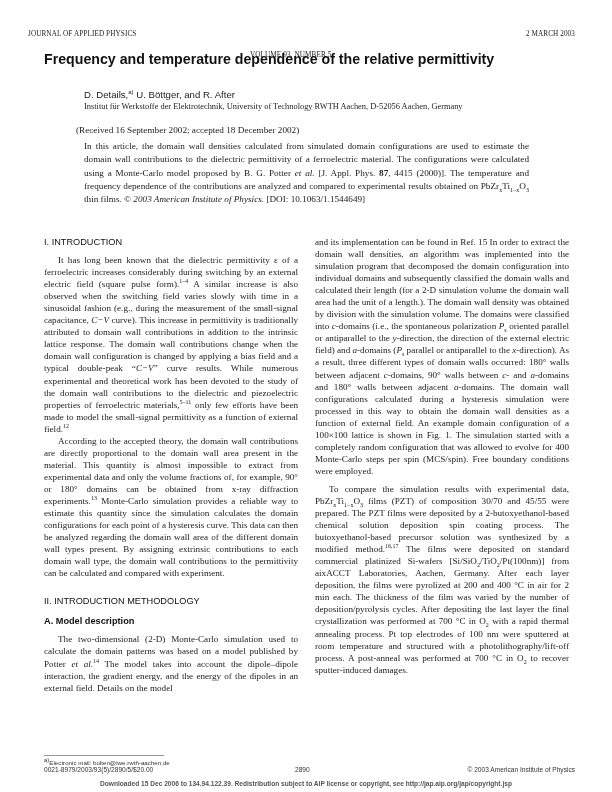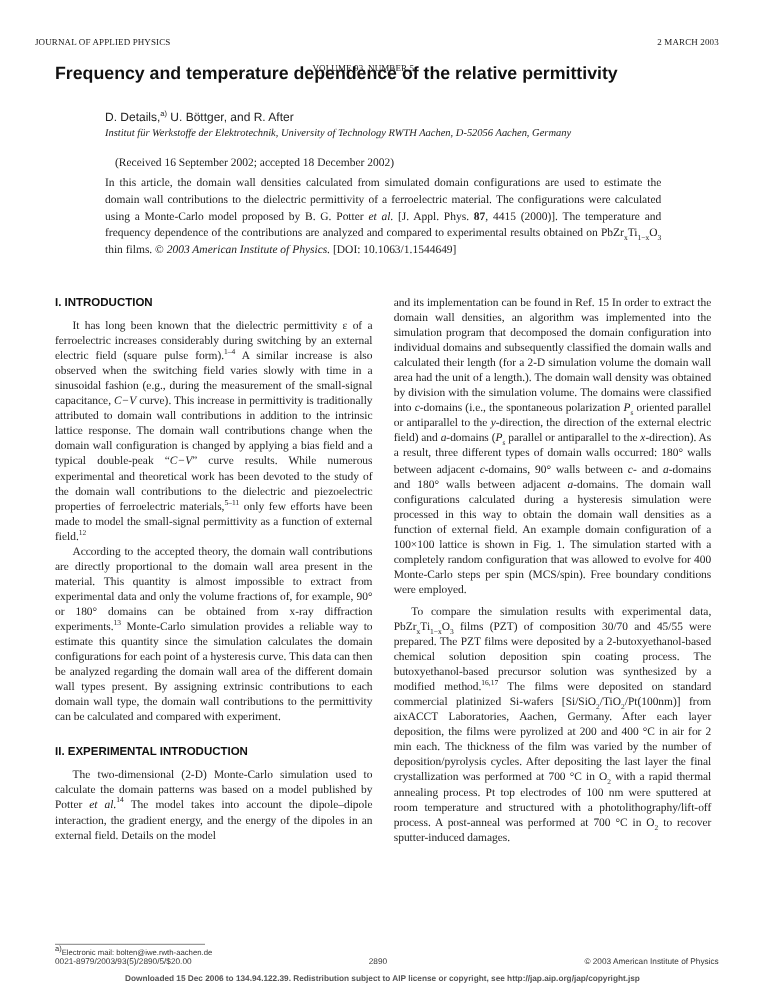"Institut für Werkstoffe der" .affil { font-style: italic -> none }
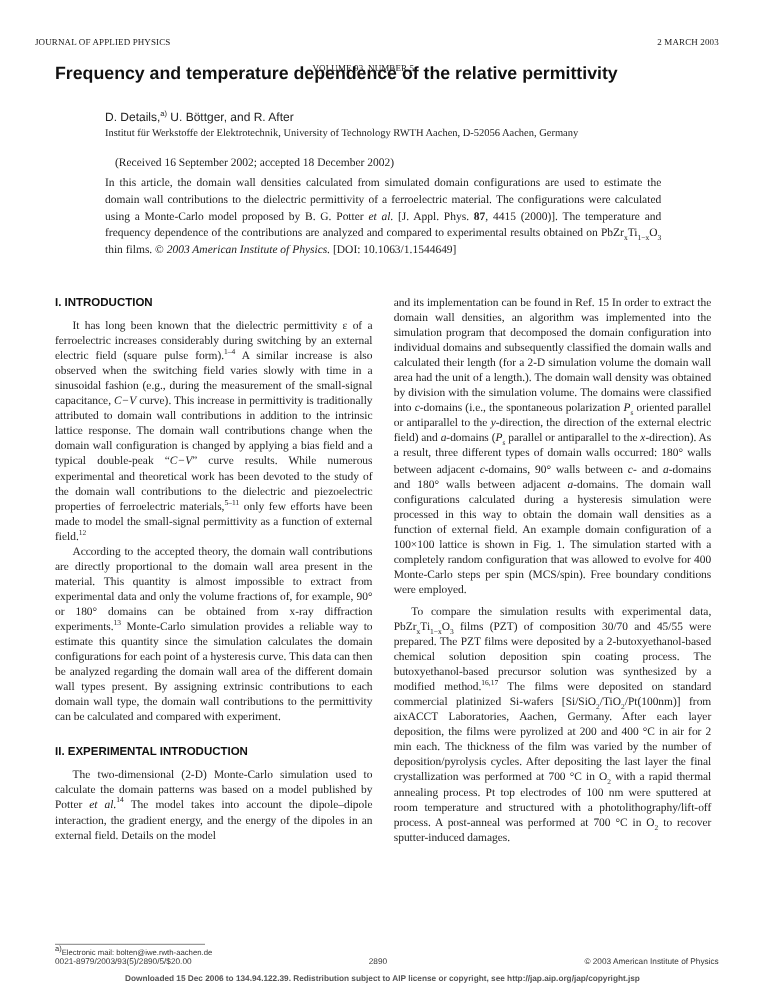"(Received 16 September 2002; accepted" .received { left: 92px -> 76px }
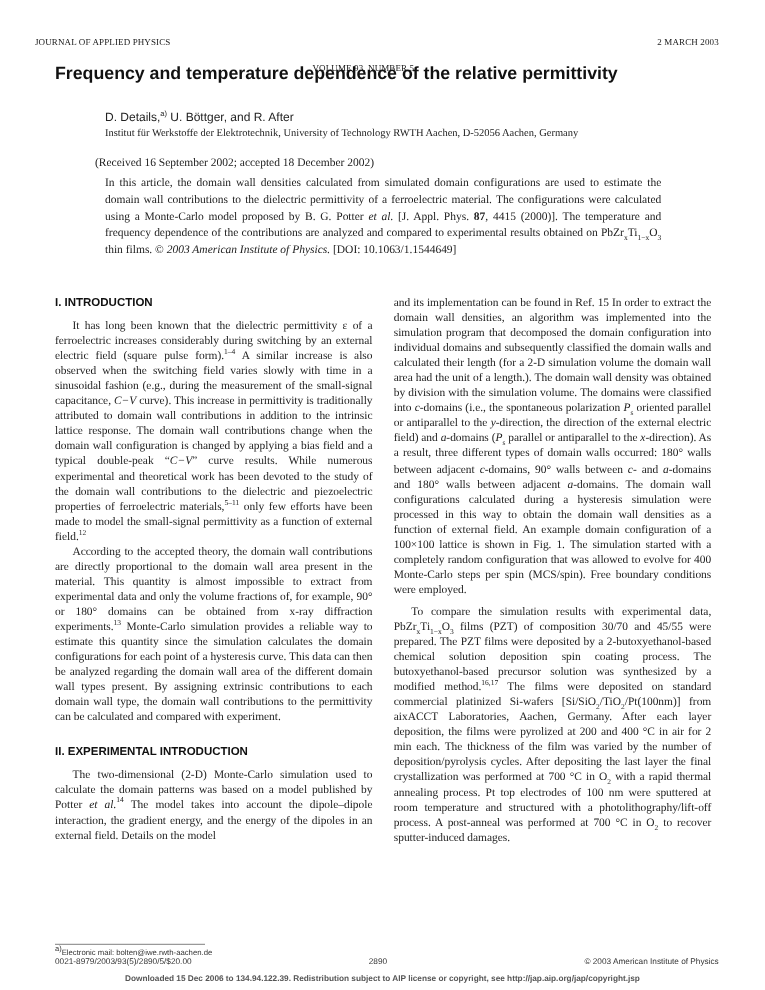"I. INTRODUCTION" .h1 { font-weight: bold -> normal }
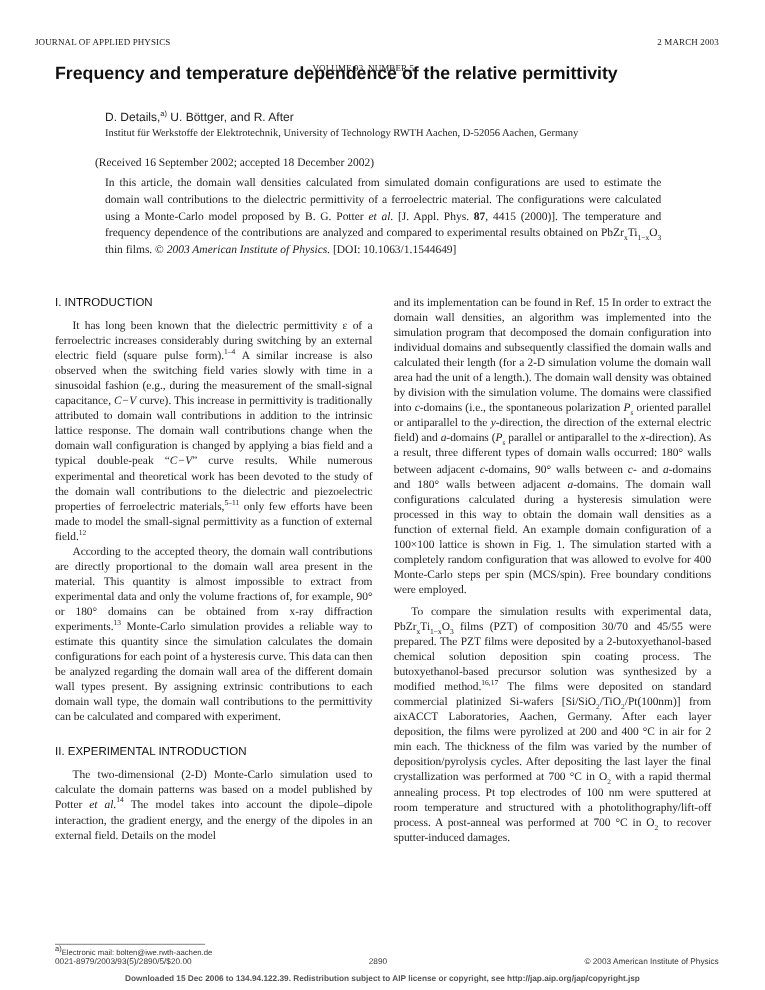"II. EXPERIMENTAL INTRODUCTION" div.h1 { text: EXPERIMENTAL INTRODUCTION -> INTRODUCTION METHODOLOGY }
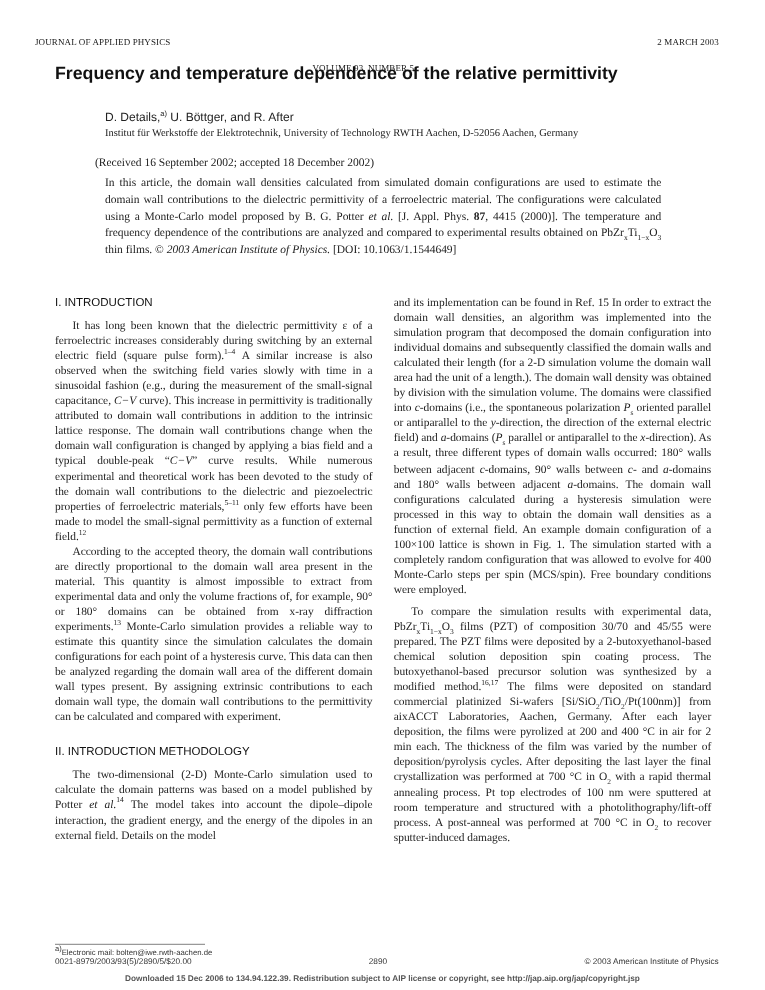"A. Model description" div.h2 { html: none -> <div>A. Model description</div> }
